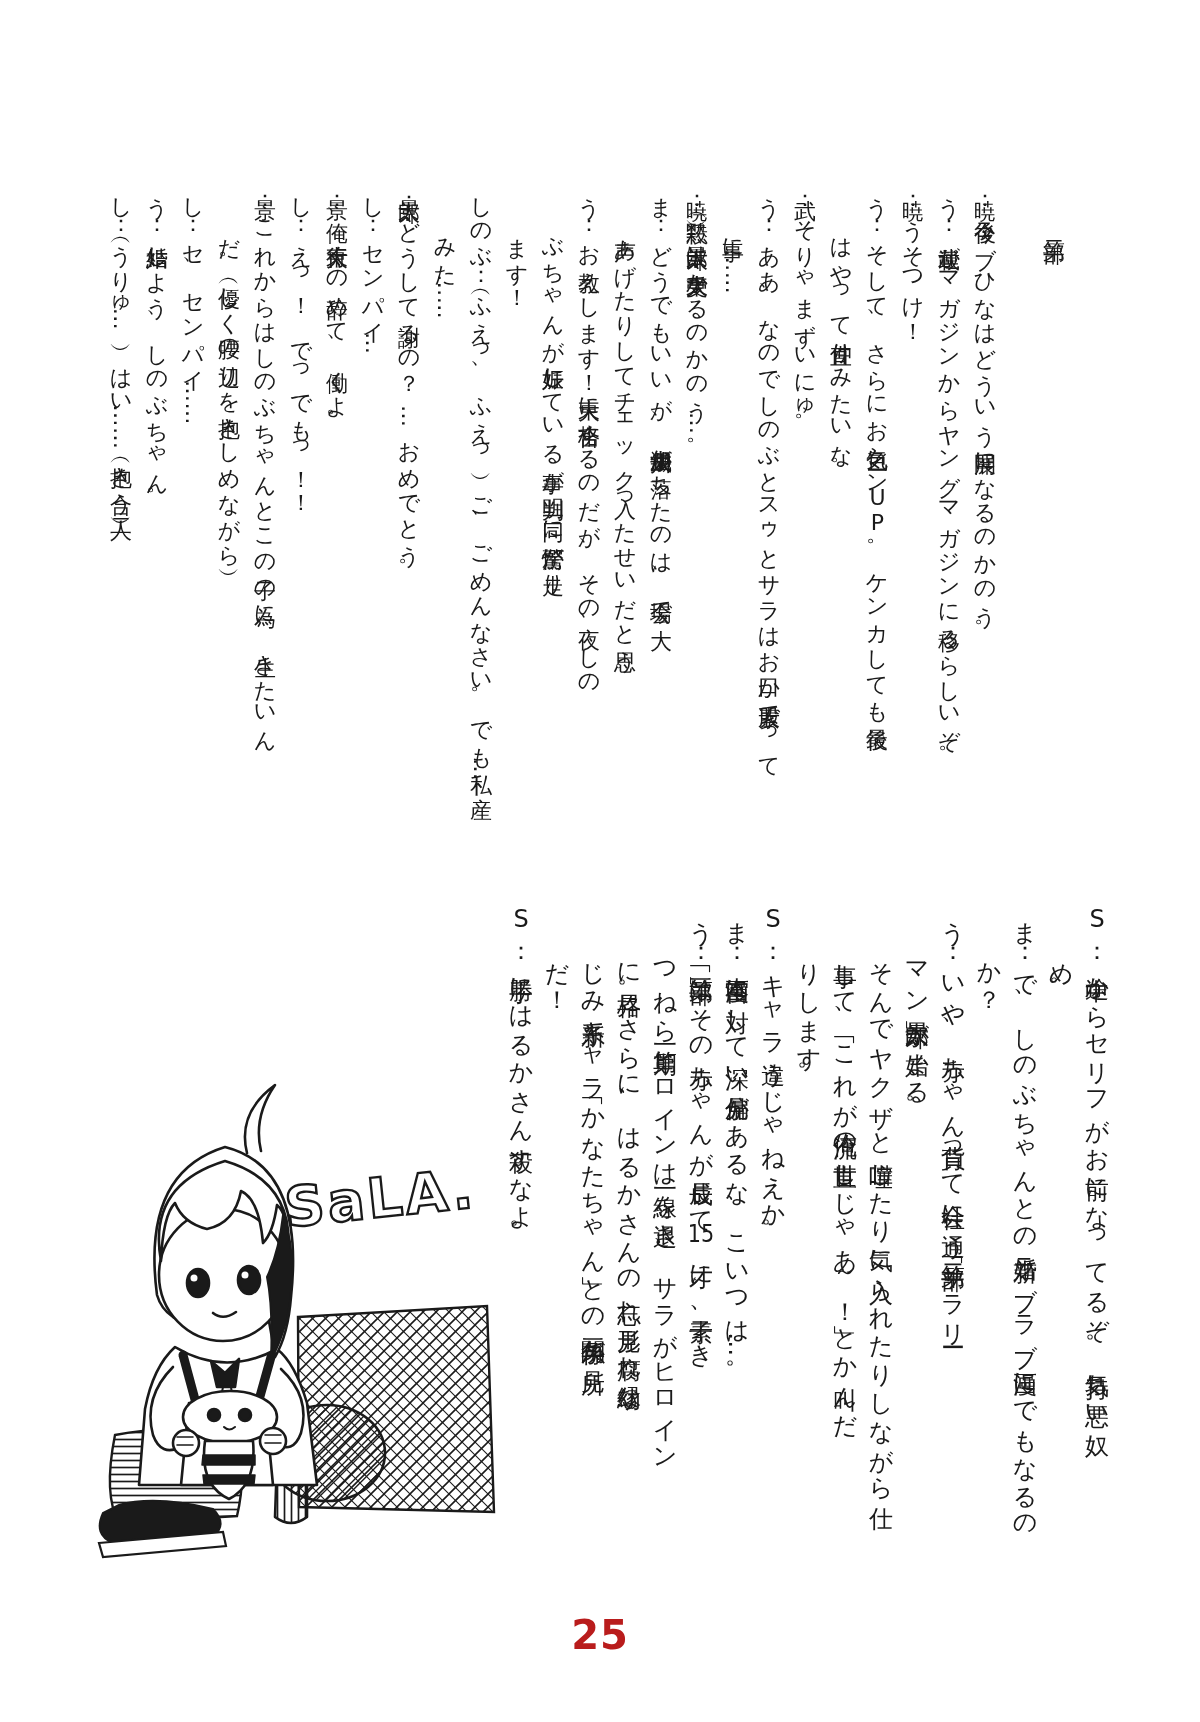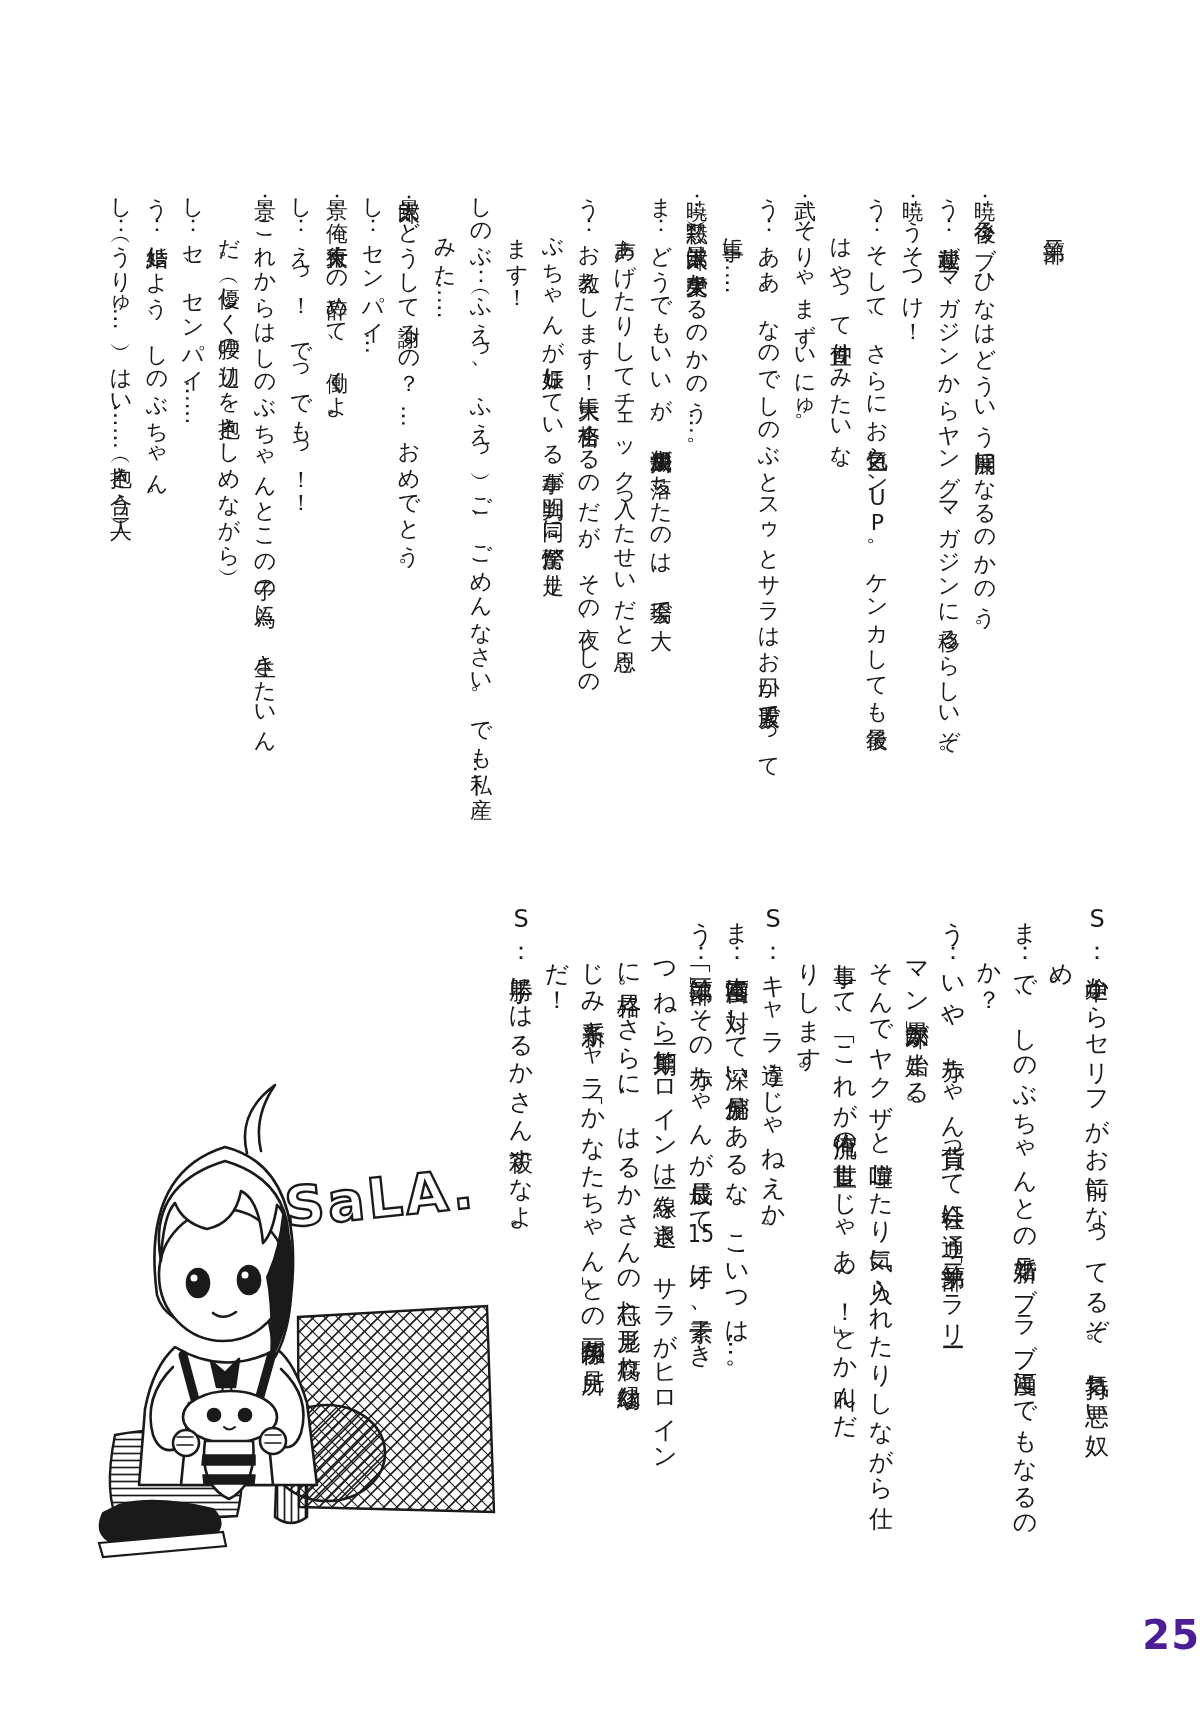"25" .page-num { color: #4c1d95 -> #b91c1c; text-align: right -> center }
